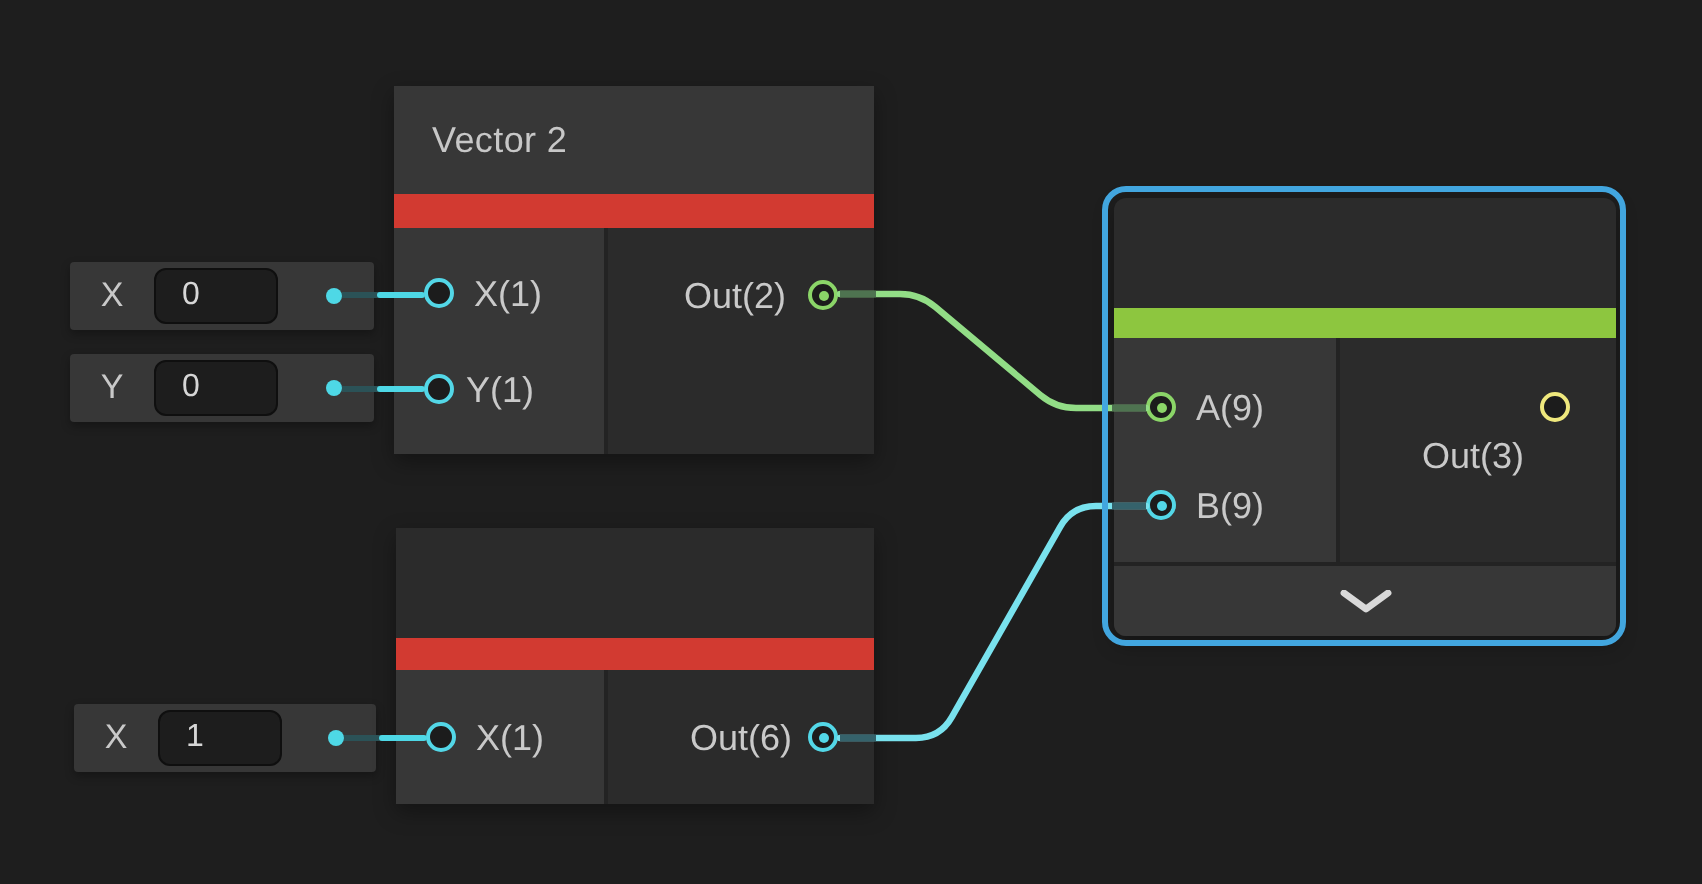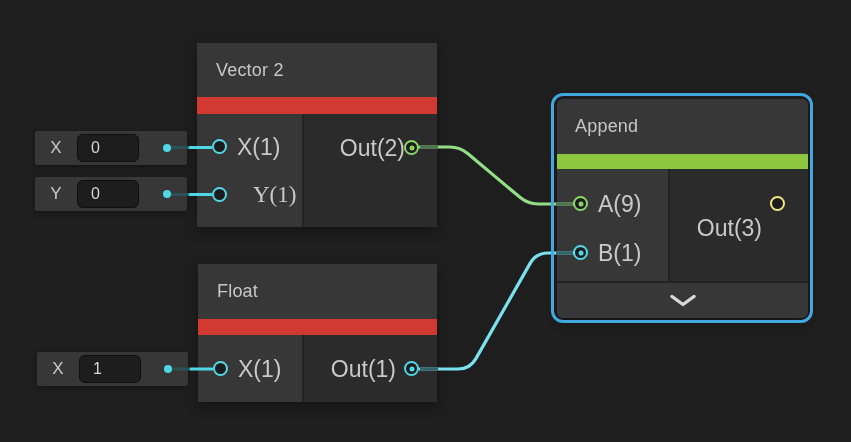"Append" div.nheader { html: <div>Append</div> -> none }
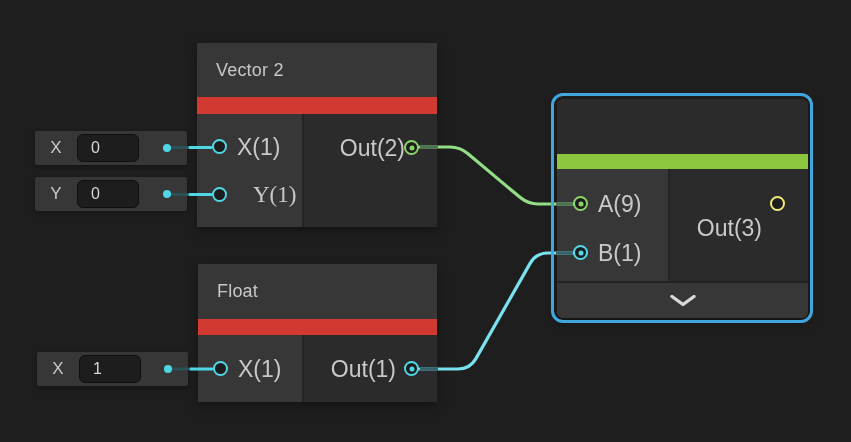"X(1)" .plabel { font-size: 23px -> 18px }
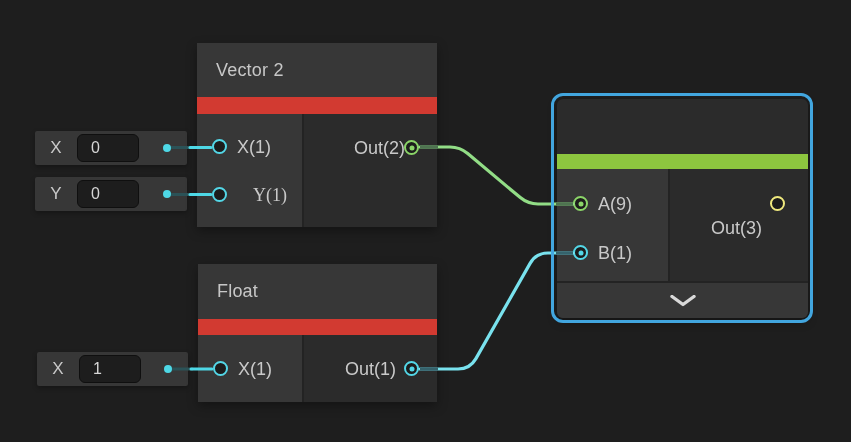"Out(2)" span.plabel { right: 32px -> 44px }
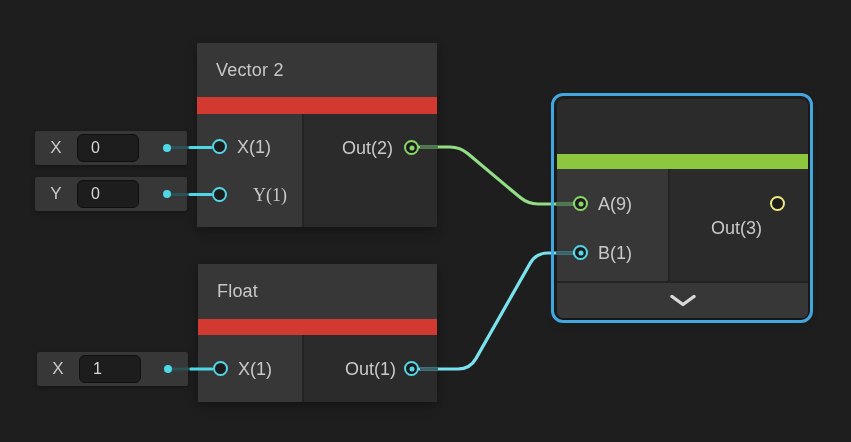"Y(1)" span.plabel { font-family: Liberation Serif, serif -> none; left: 56px -> 36px }
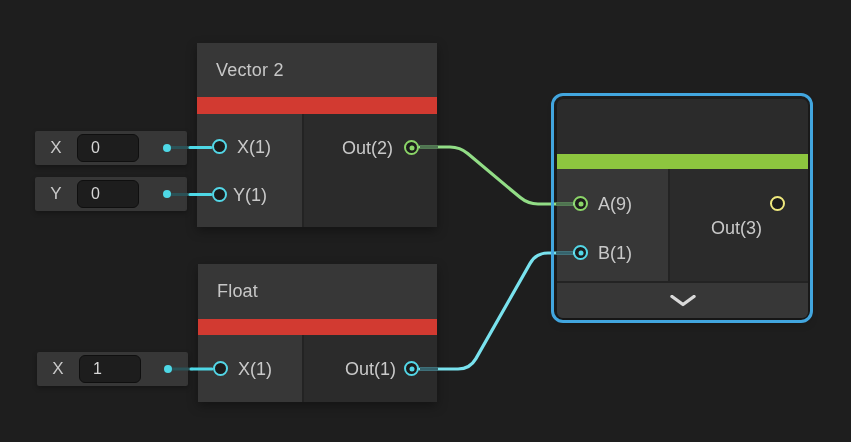"B(1)" span.plabel { text: 1 -> 9 }
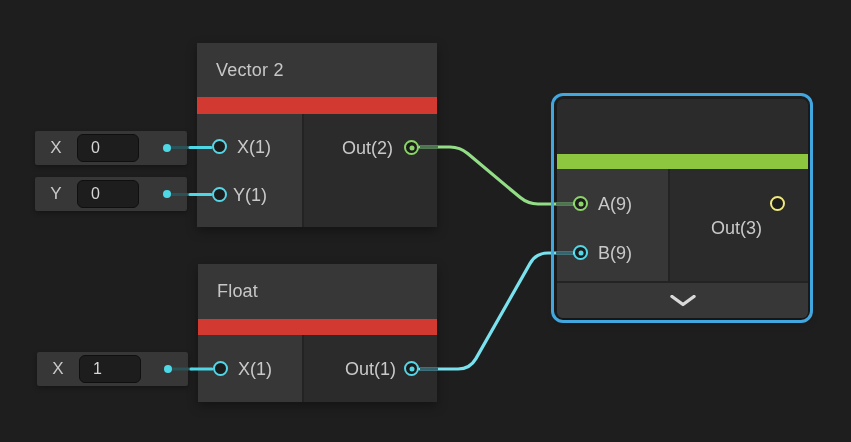"Float" div.nheader { html: <div>Float</div> -> none }
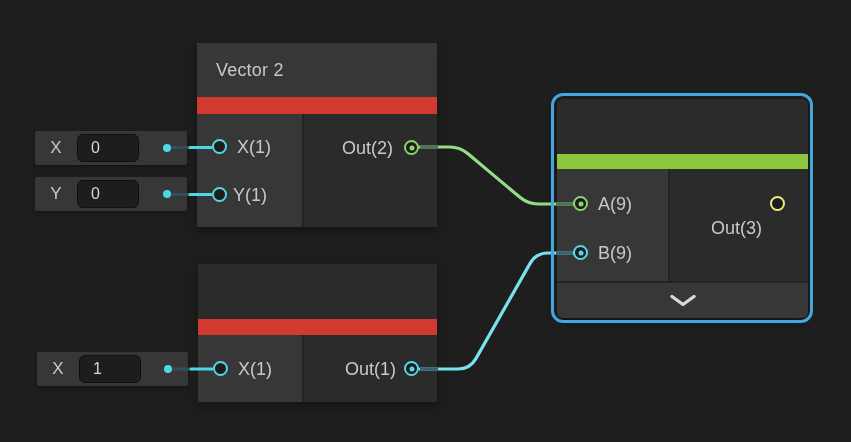"Out(1)" span.plabel { text: 1 -> 6 }
